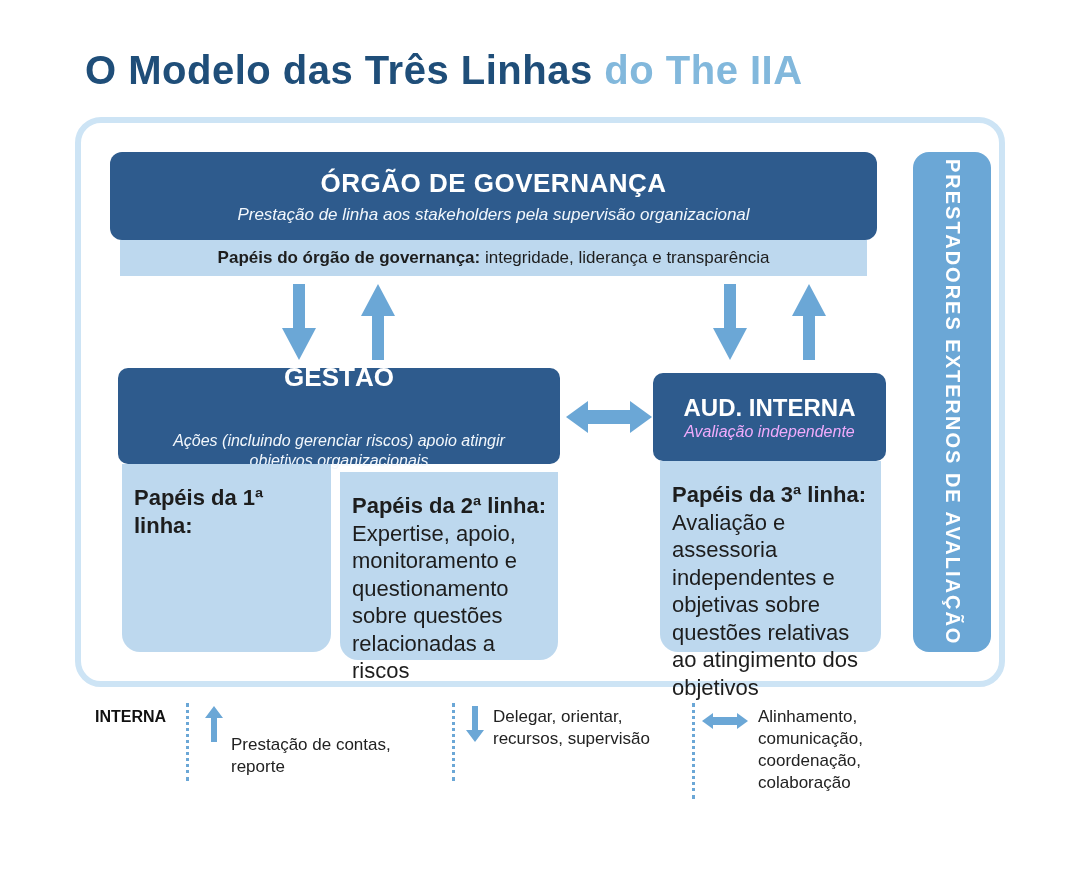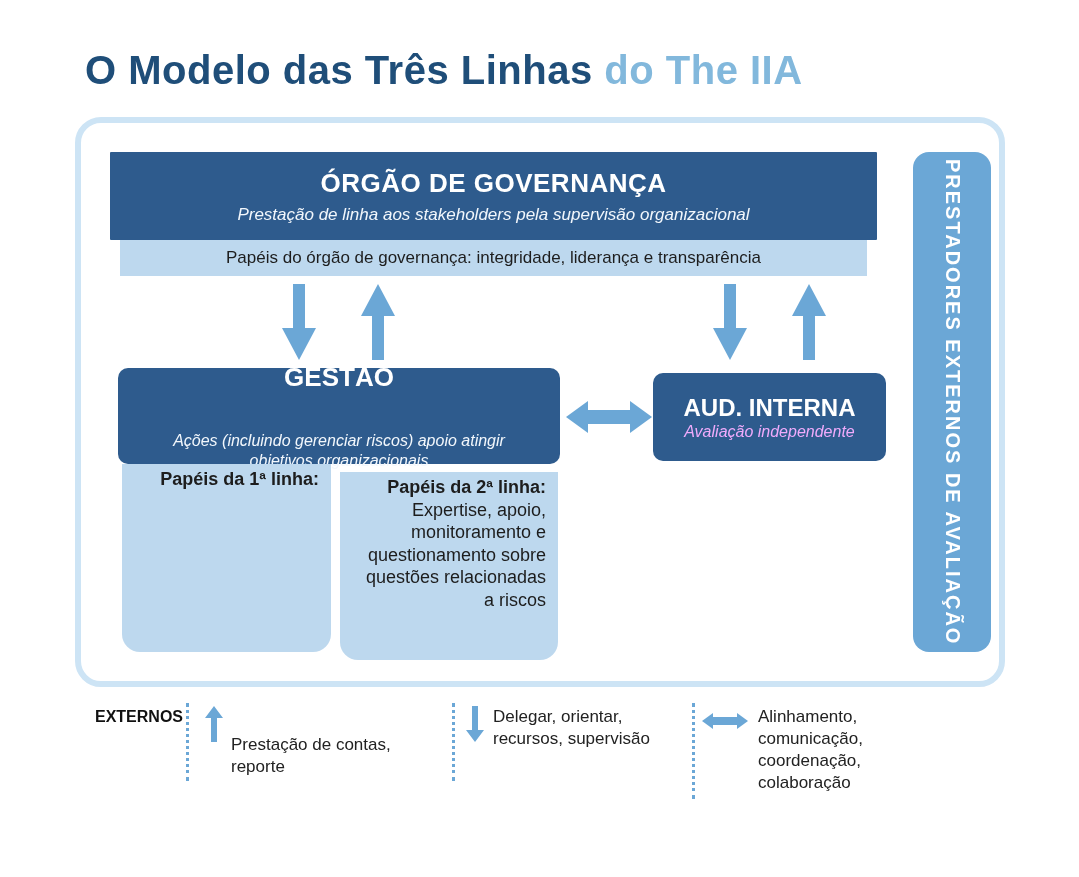"ÓRGÃO DE GOVERNANÇA" .gov-box { border-radius: 1px -> 12px }
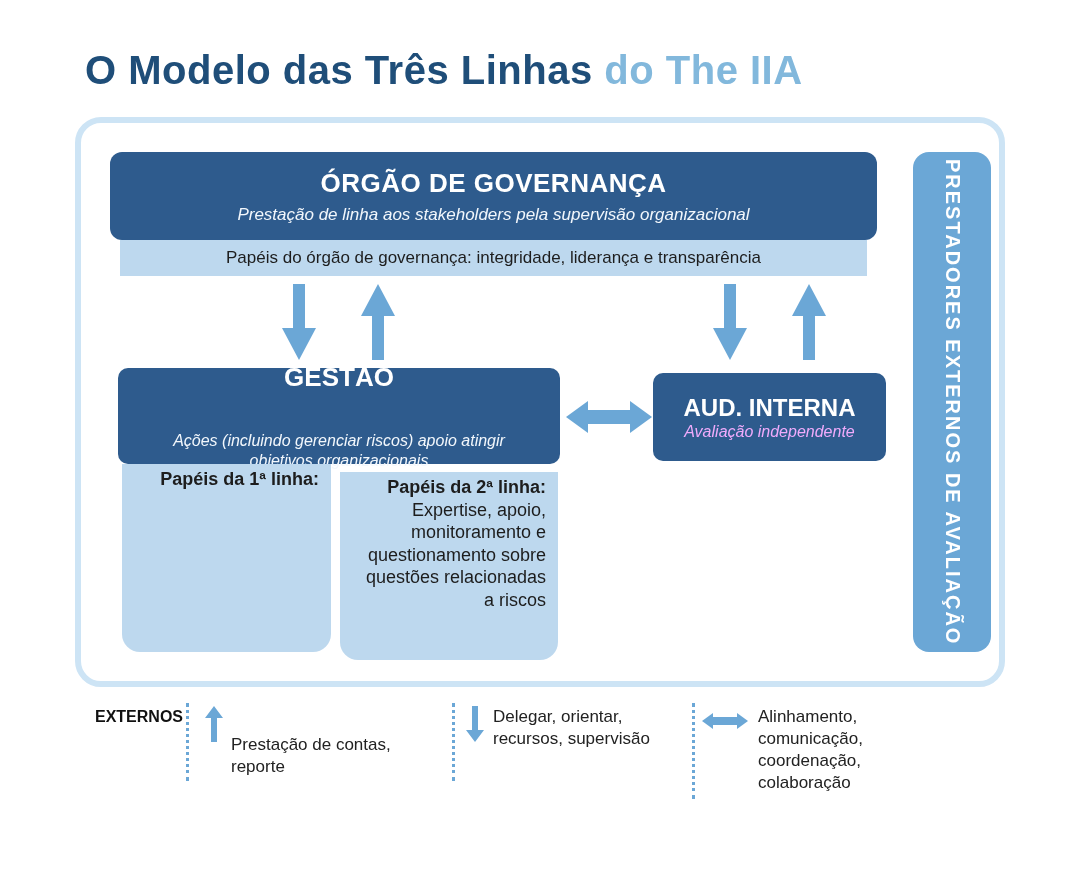"Papéis do órgão de governança:" .gov-roles-bar .b { font-weight: normal -> bold }
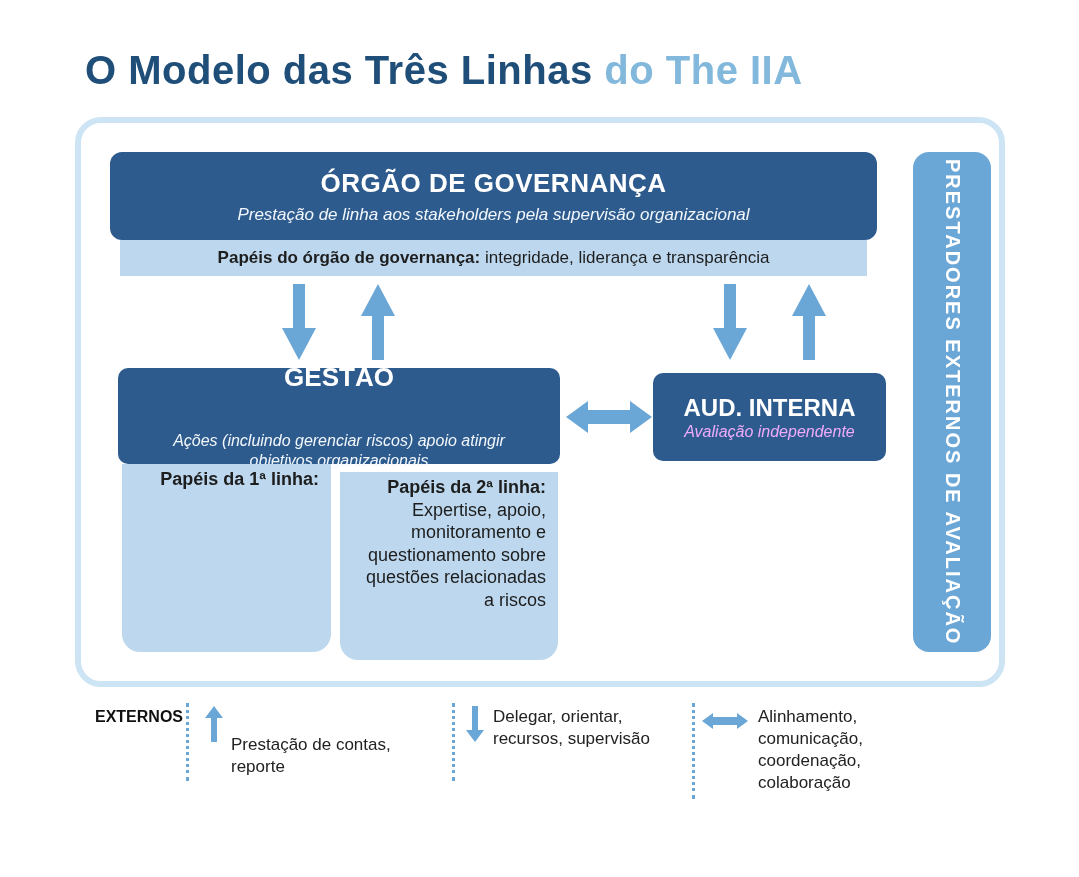"Papéis da 1ª linha:" .role-box { font-size: 18px -> 22px; padding: 4px 12px -> 20px 12px; text-align: right -> left }
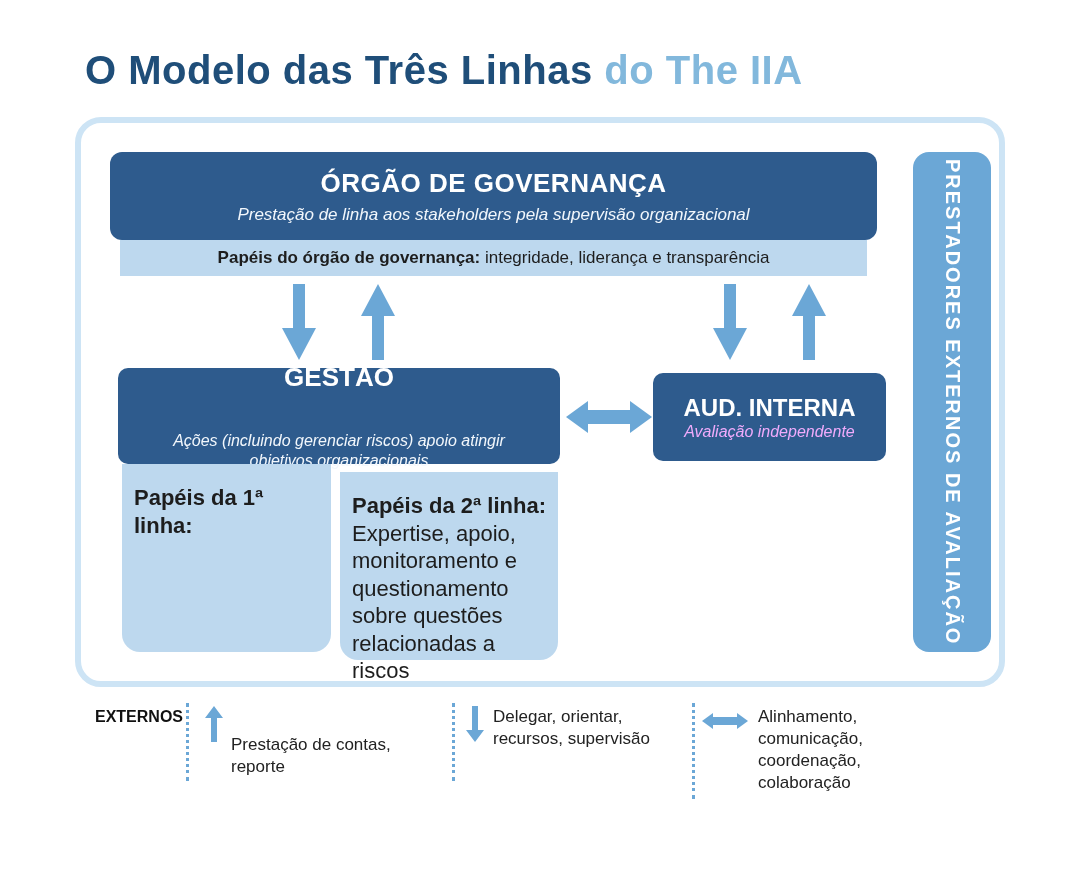"Papéis da 3ª linha:" div.role-box { html: none -> <div> <div>Papéis da 3ª linha:</div> <div>Avaliação e assessoria independentes e objetivas sobre questões relativas ao atingimento dos objetivos</div> </div> }
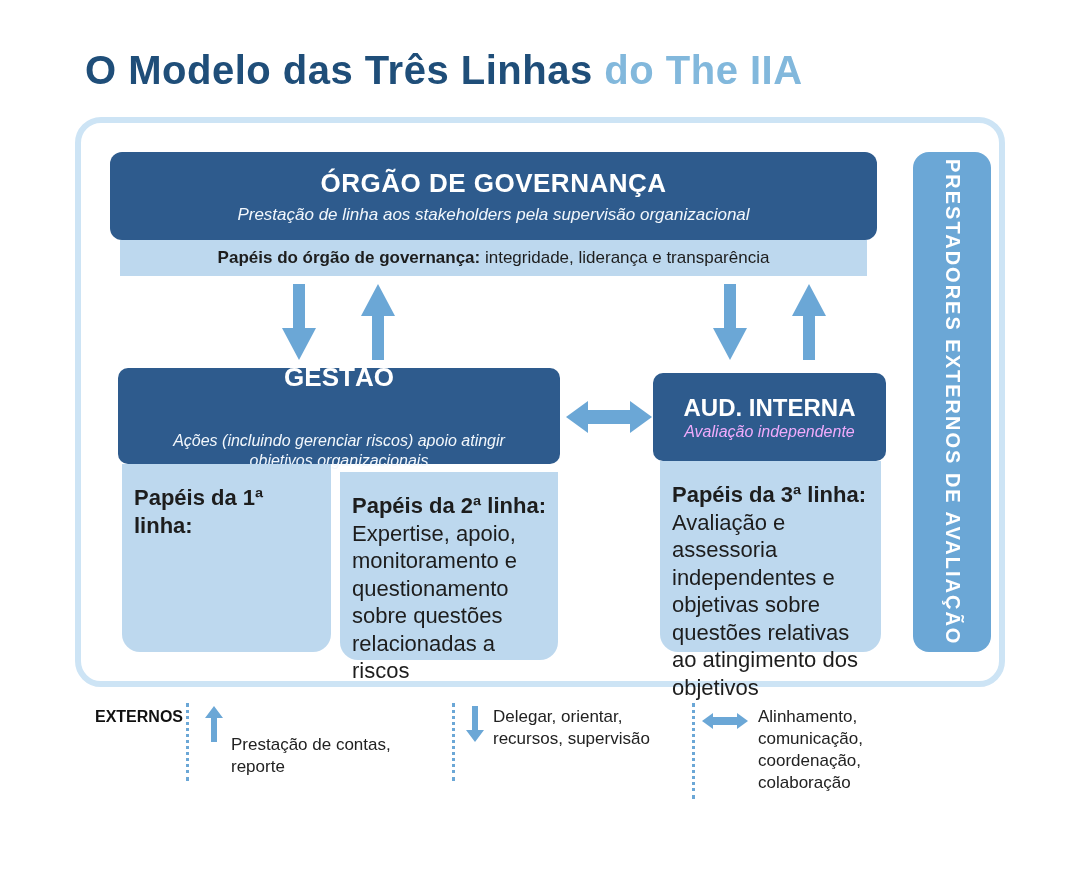"EXTERNOS" div.legend-label { text: EXTERNOS -> INTERNA }
